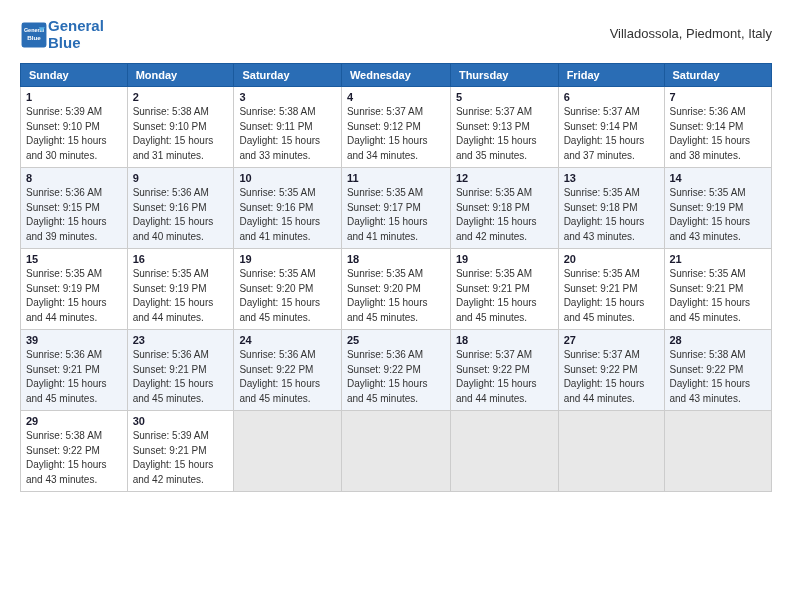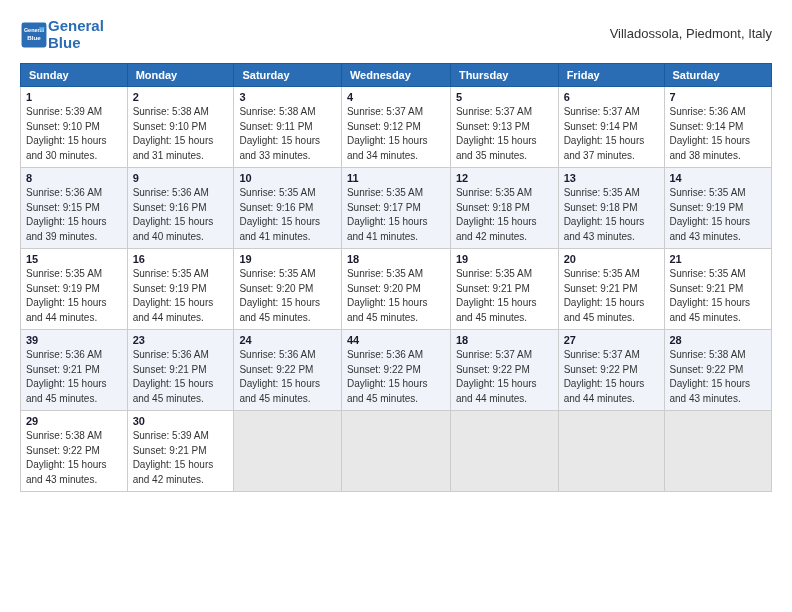"44" span.day-num { text: 44 -> 25 }
